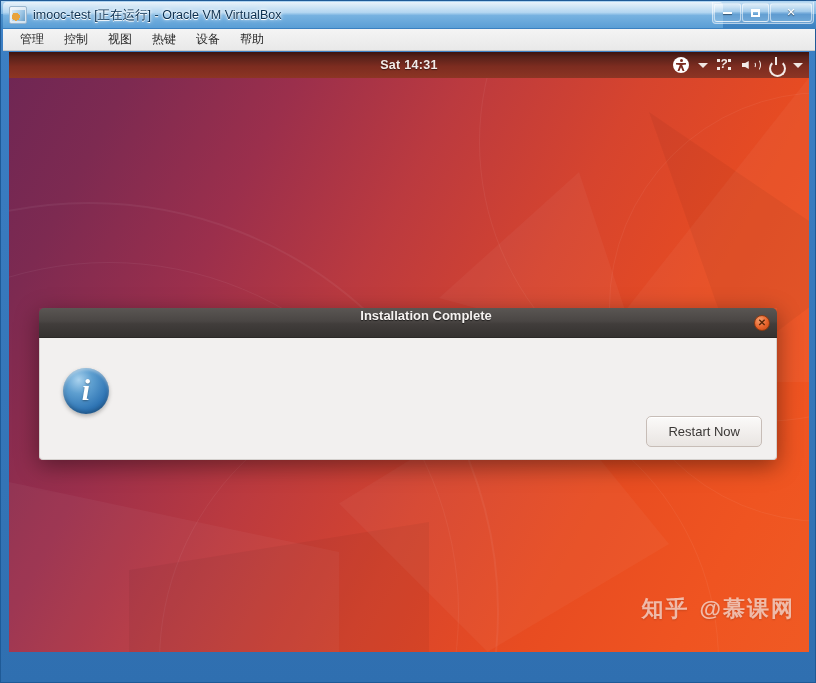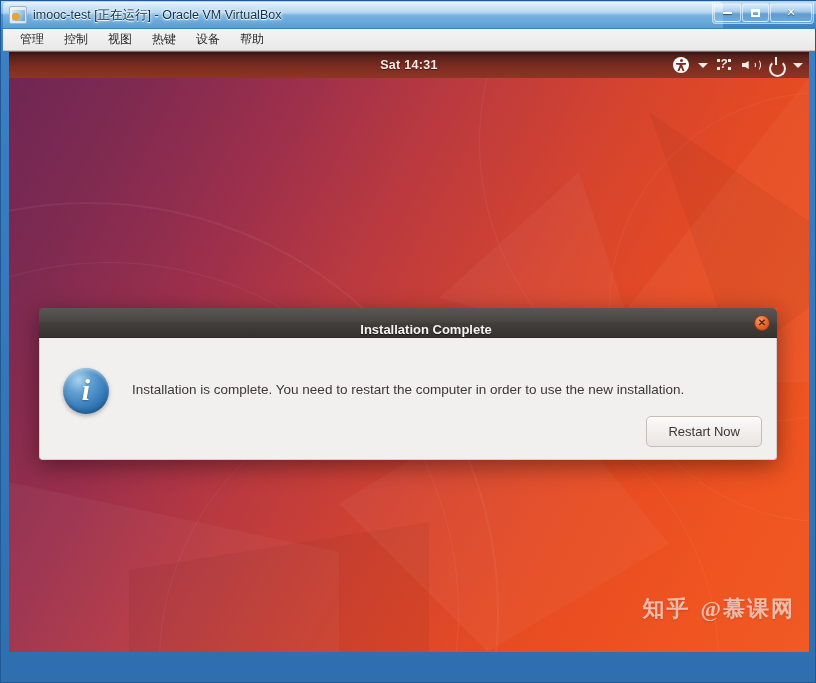"Installation Complete" #dialog-titlebar { align-items: flex-end -> flex-start }
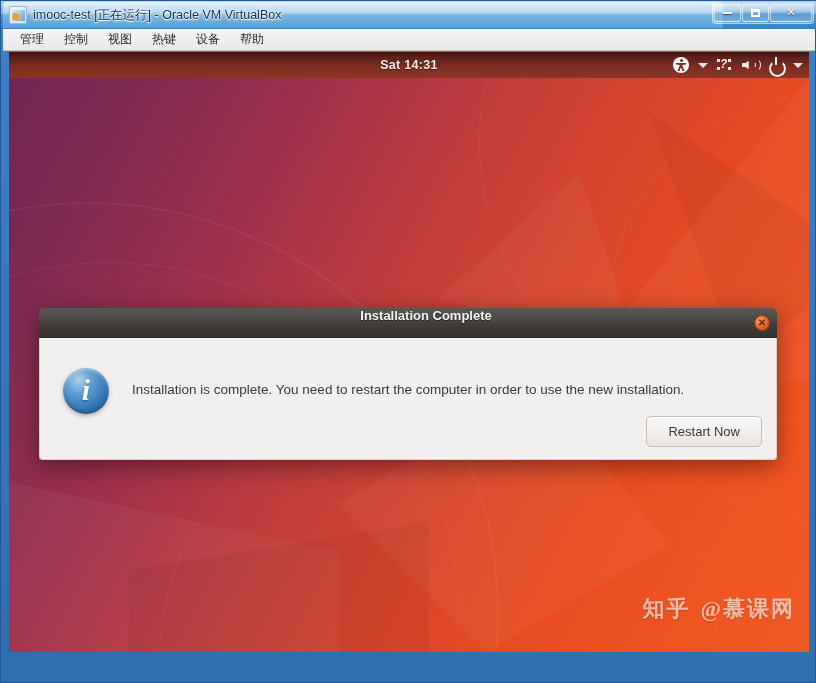"Installation is complete. You need" div { html: <div>Installation is complete. You need to restart the computer in order to use the new installation.</div> -> none }
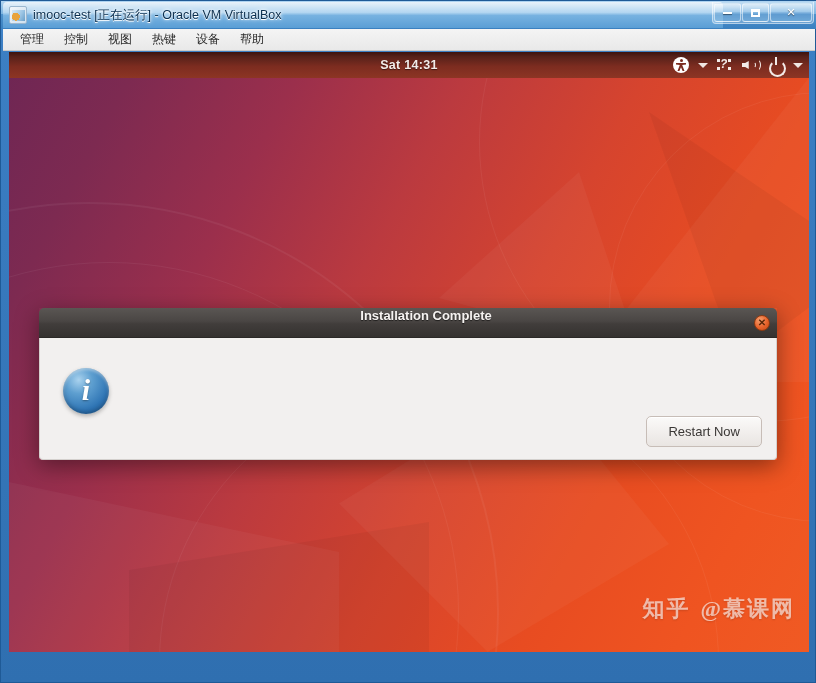"@慕课网" #watermark .handle { font-family: Liberation Serif, serif -> none }
